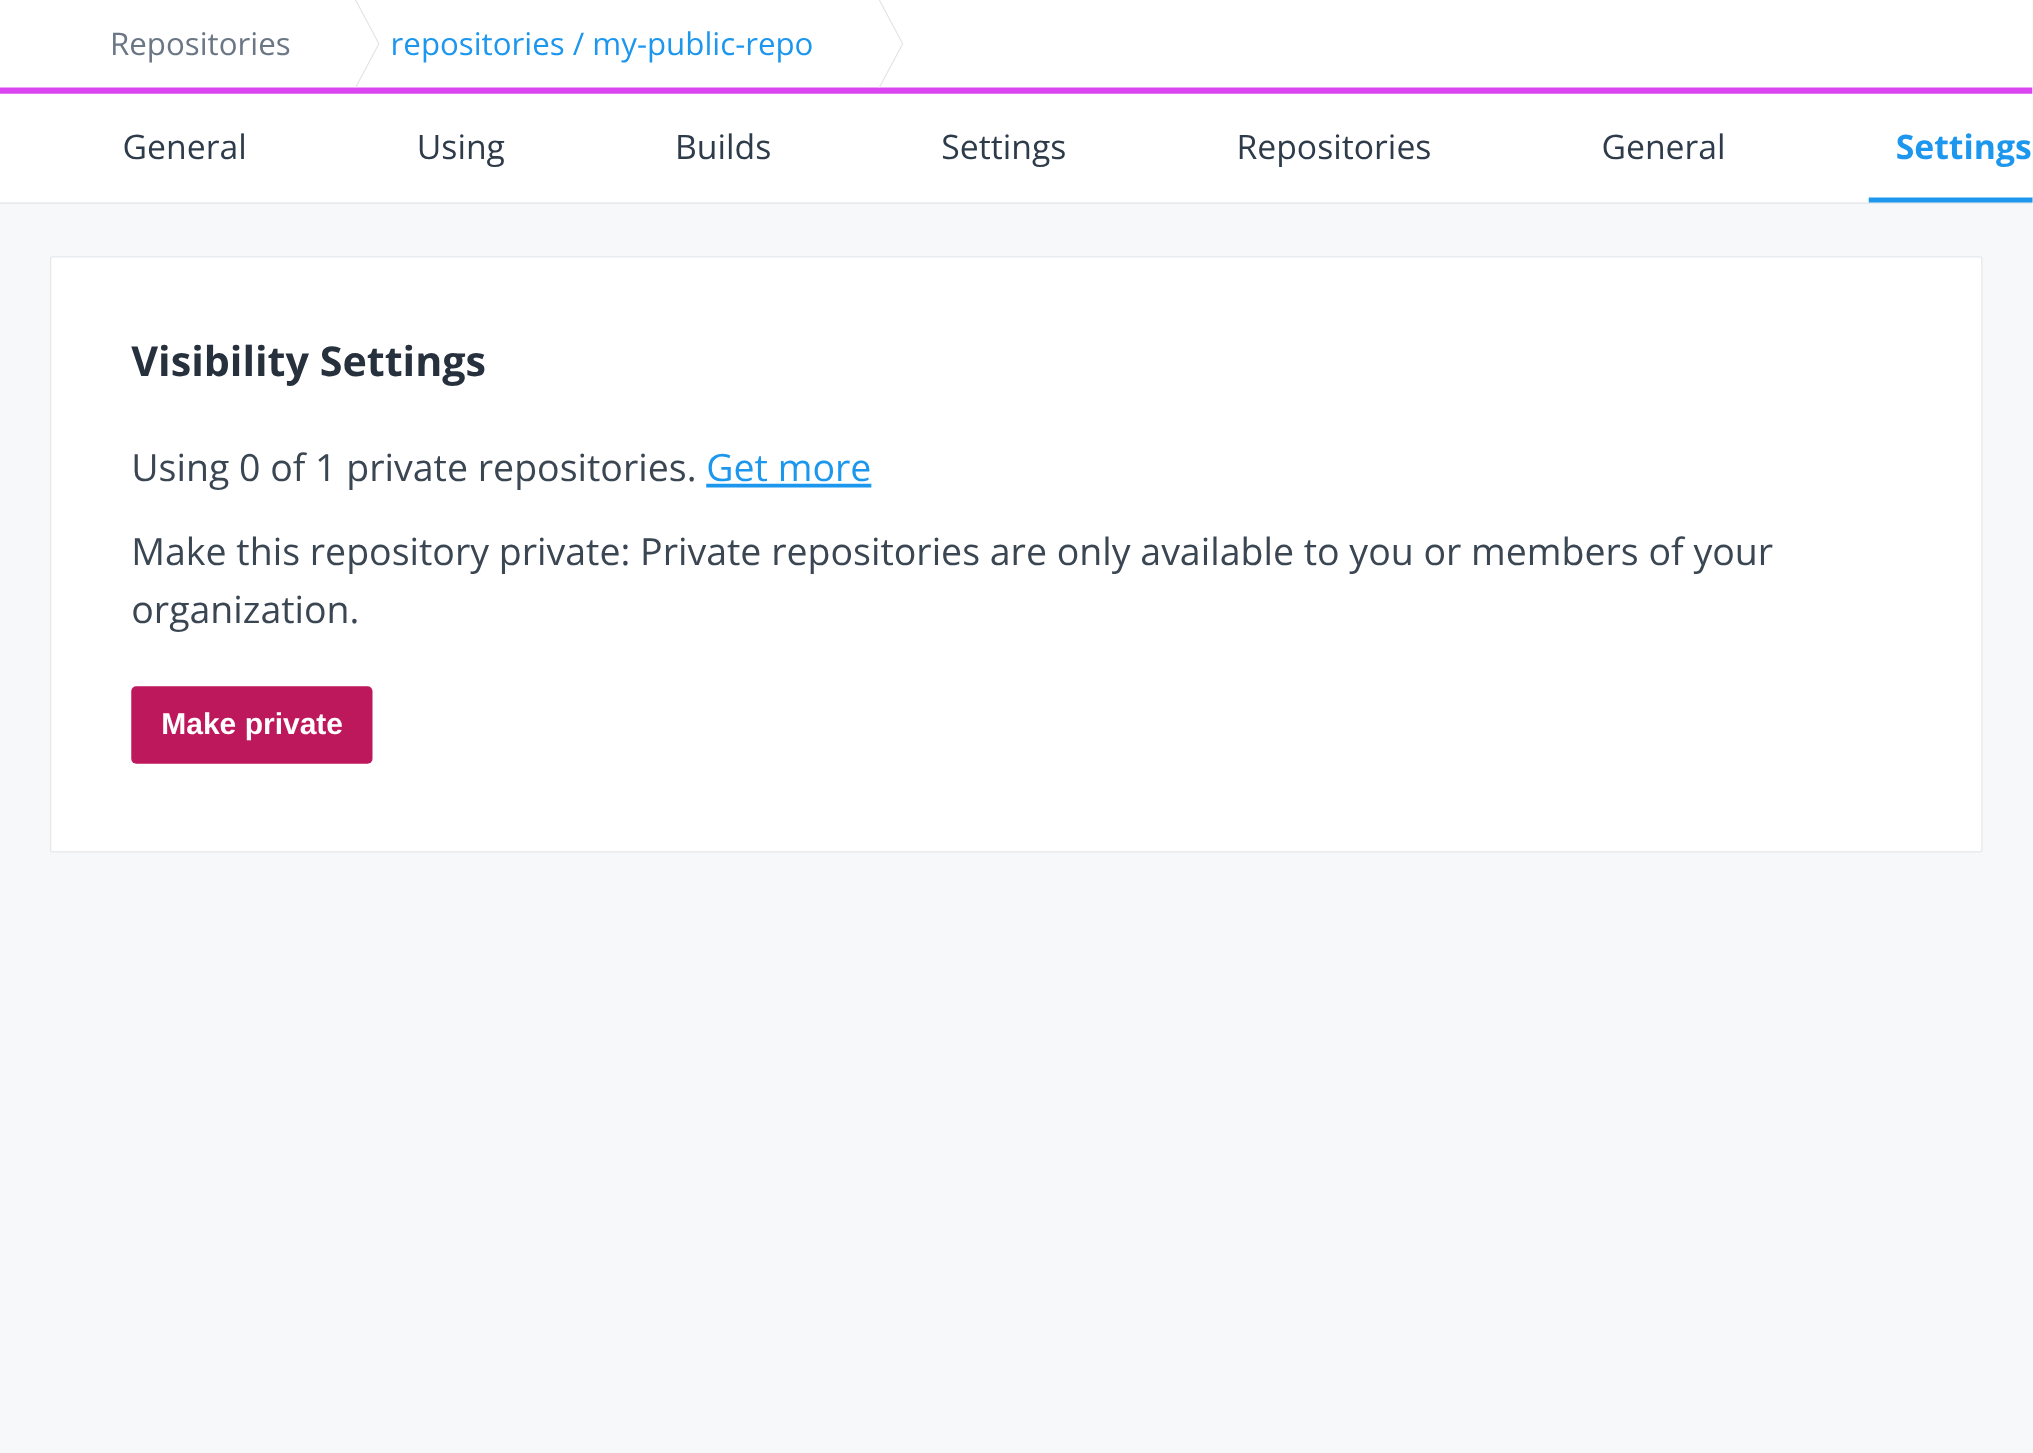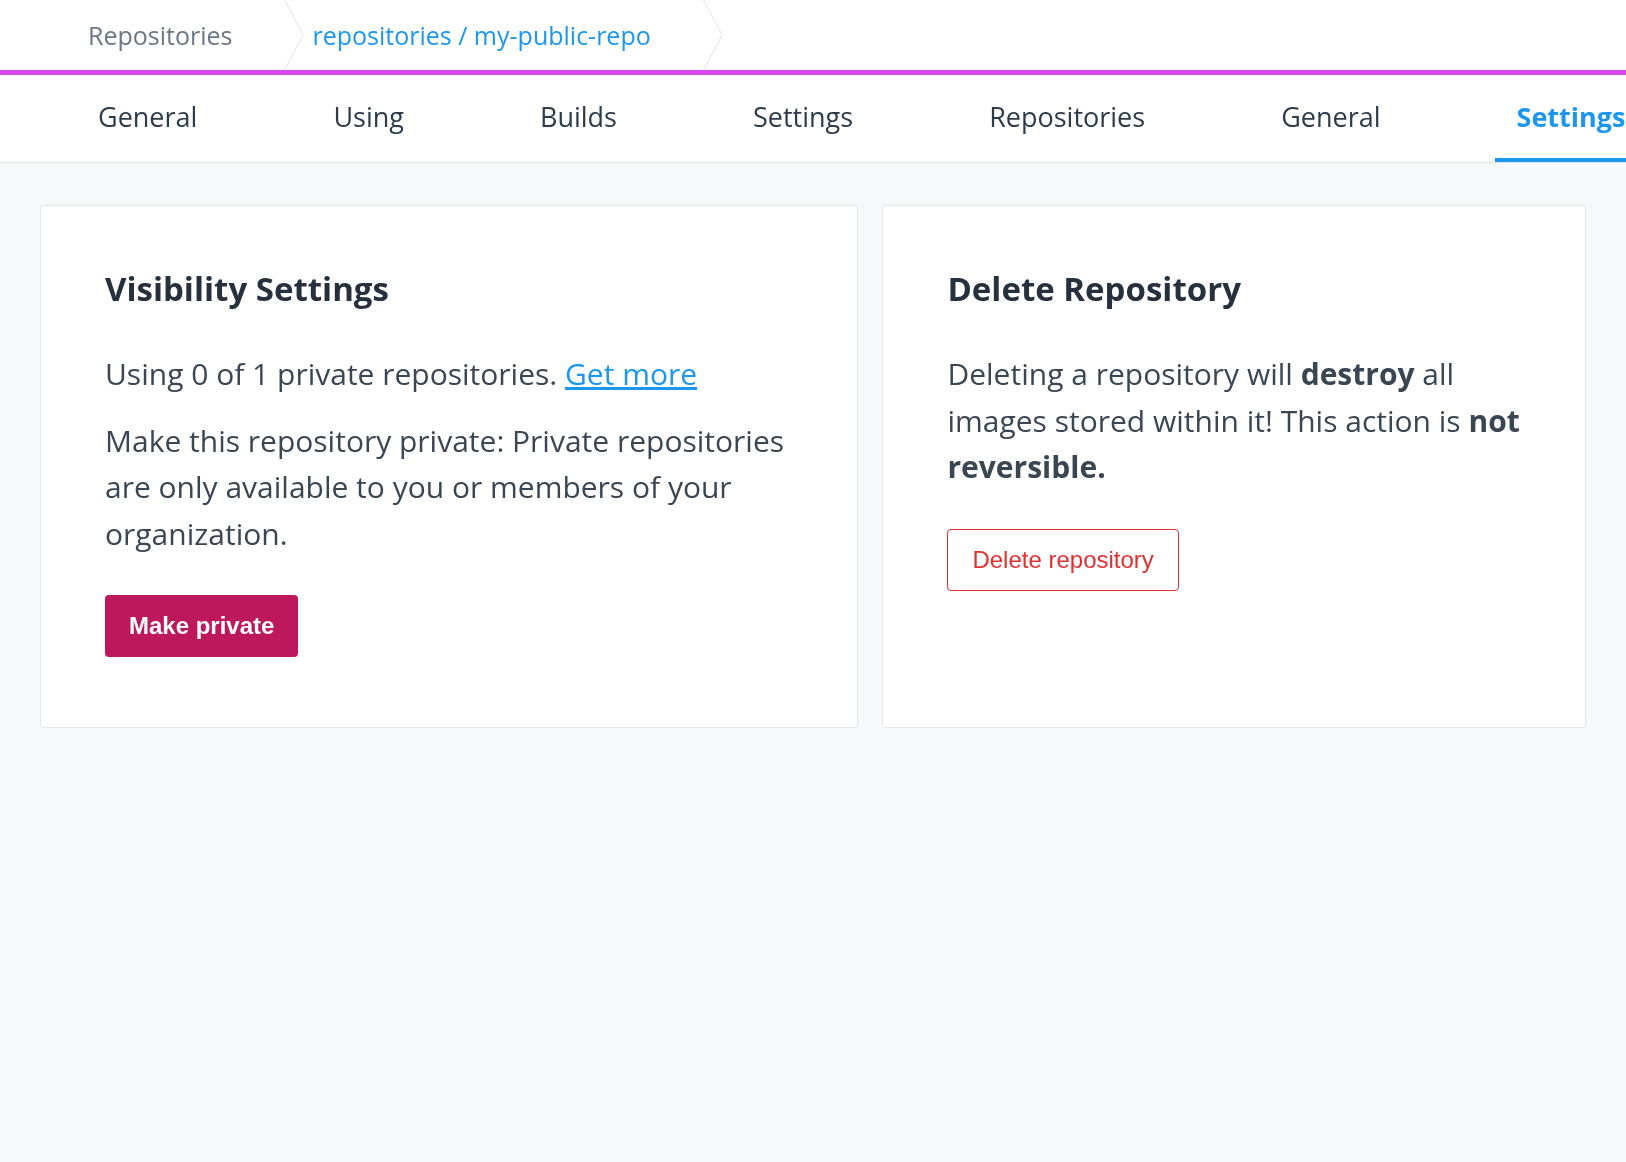"Delete Repository" div.card { html: <div> <h2>Delete Repository</h2> <p> <span>Deleting a repository will </span><span>destroy</span><span> all images stored within it! This action is </span><span>not reversible.</span> </p> <button>Delete repository</button> </div> -> none }
